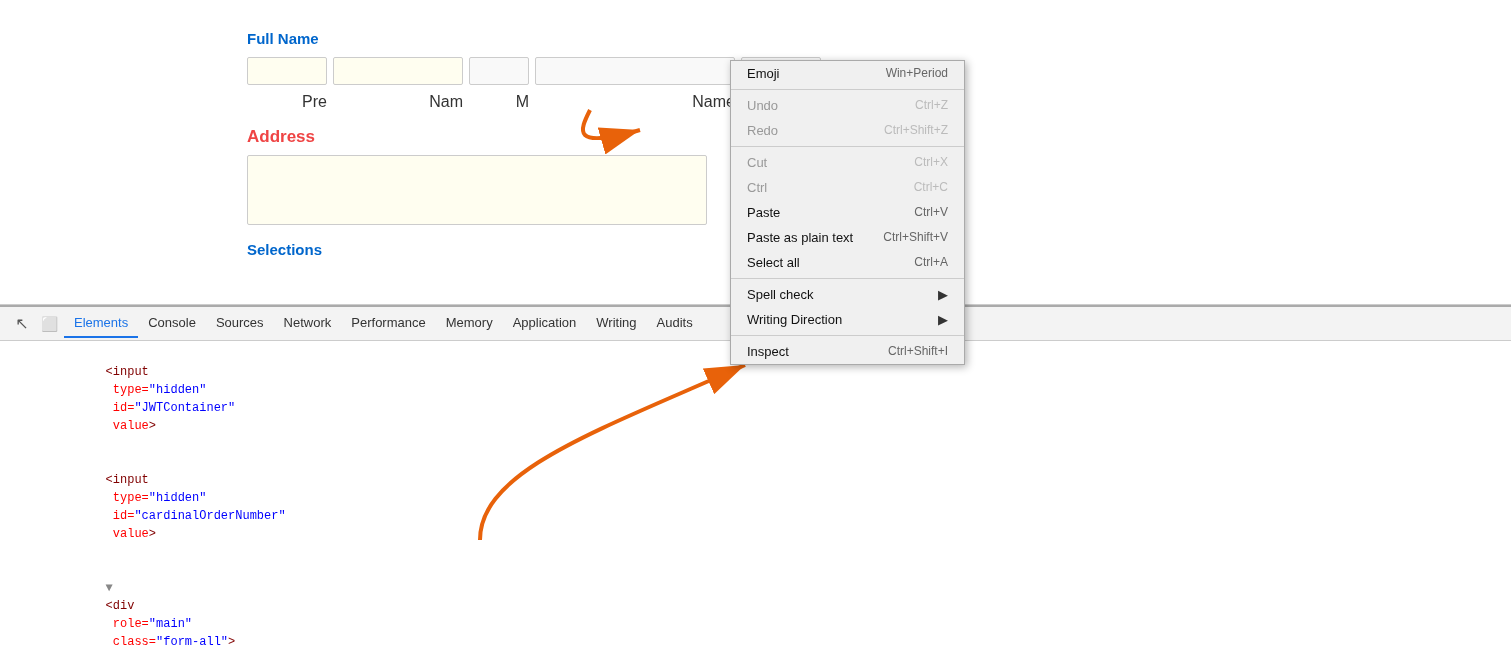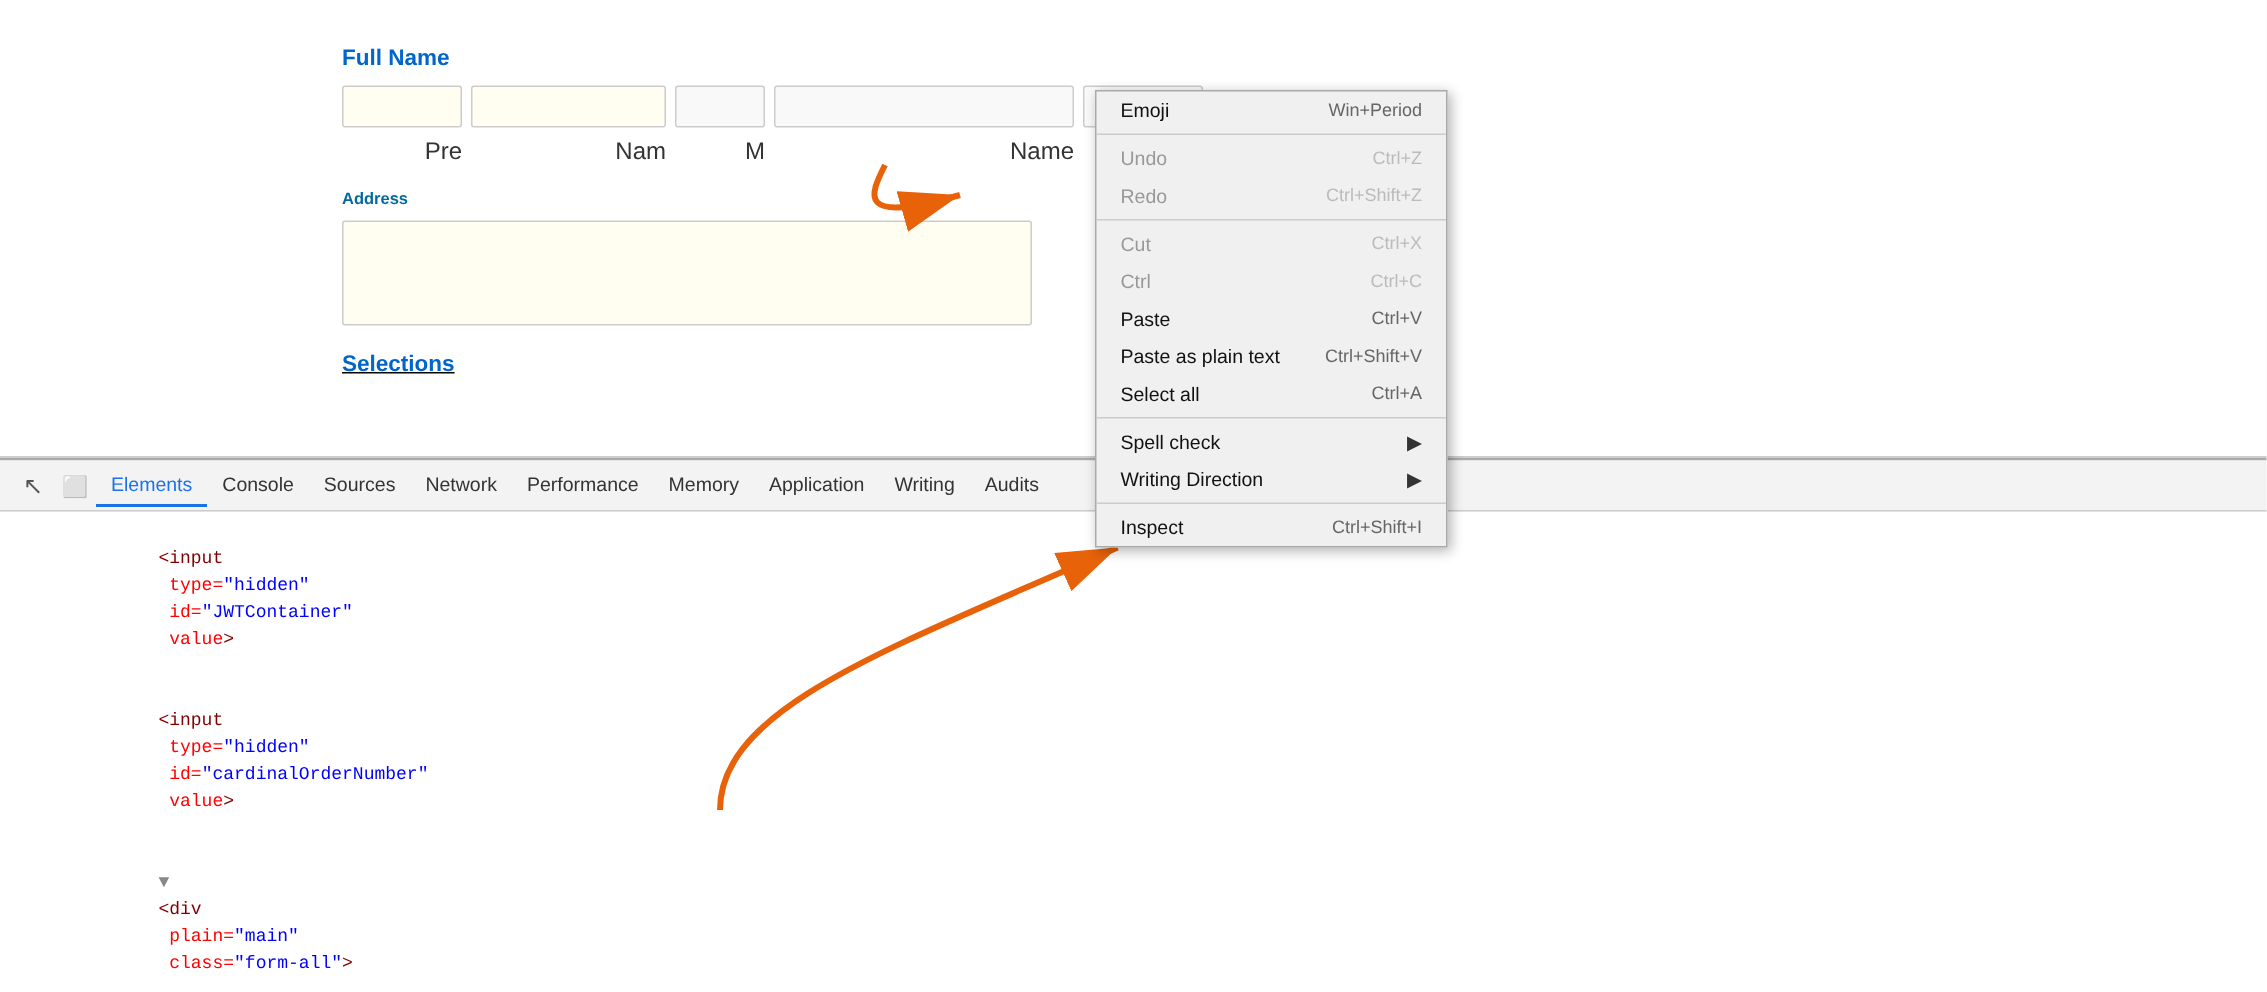"Full Name" .form-section { padding: 20px 28px -> 20px 47px }
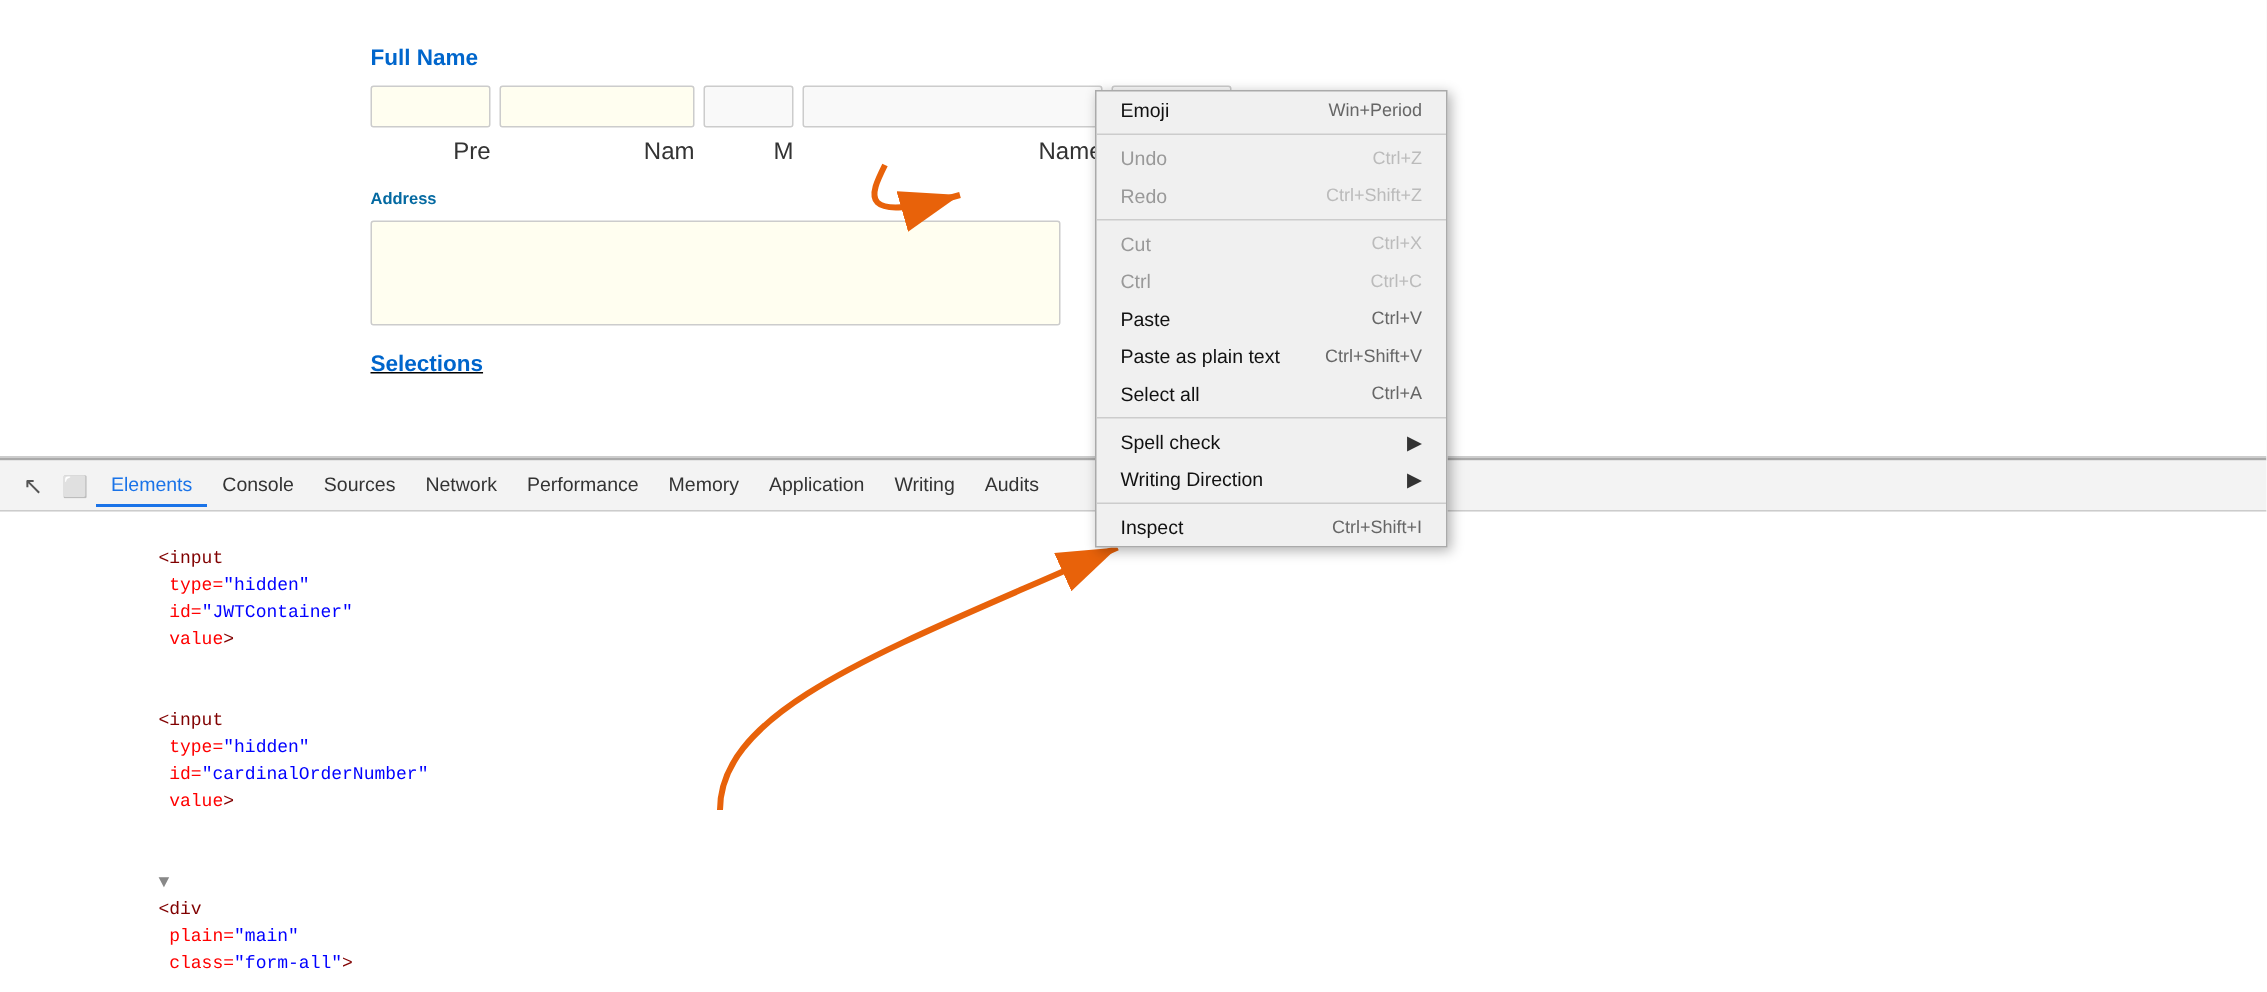"Address" .address-title { color: #0369a1 -> #ef4444; font-size: 11px -> 17px }
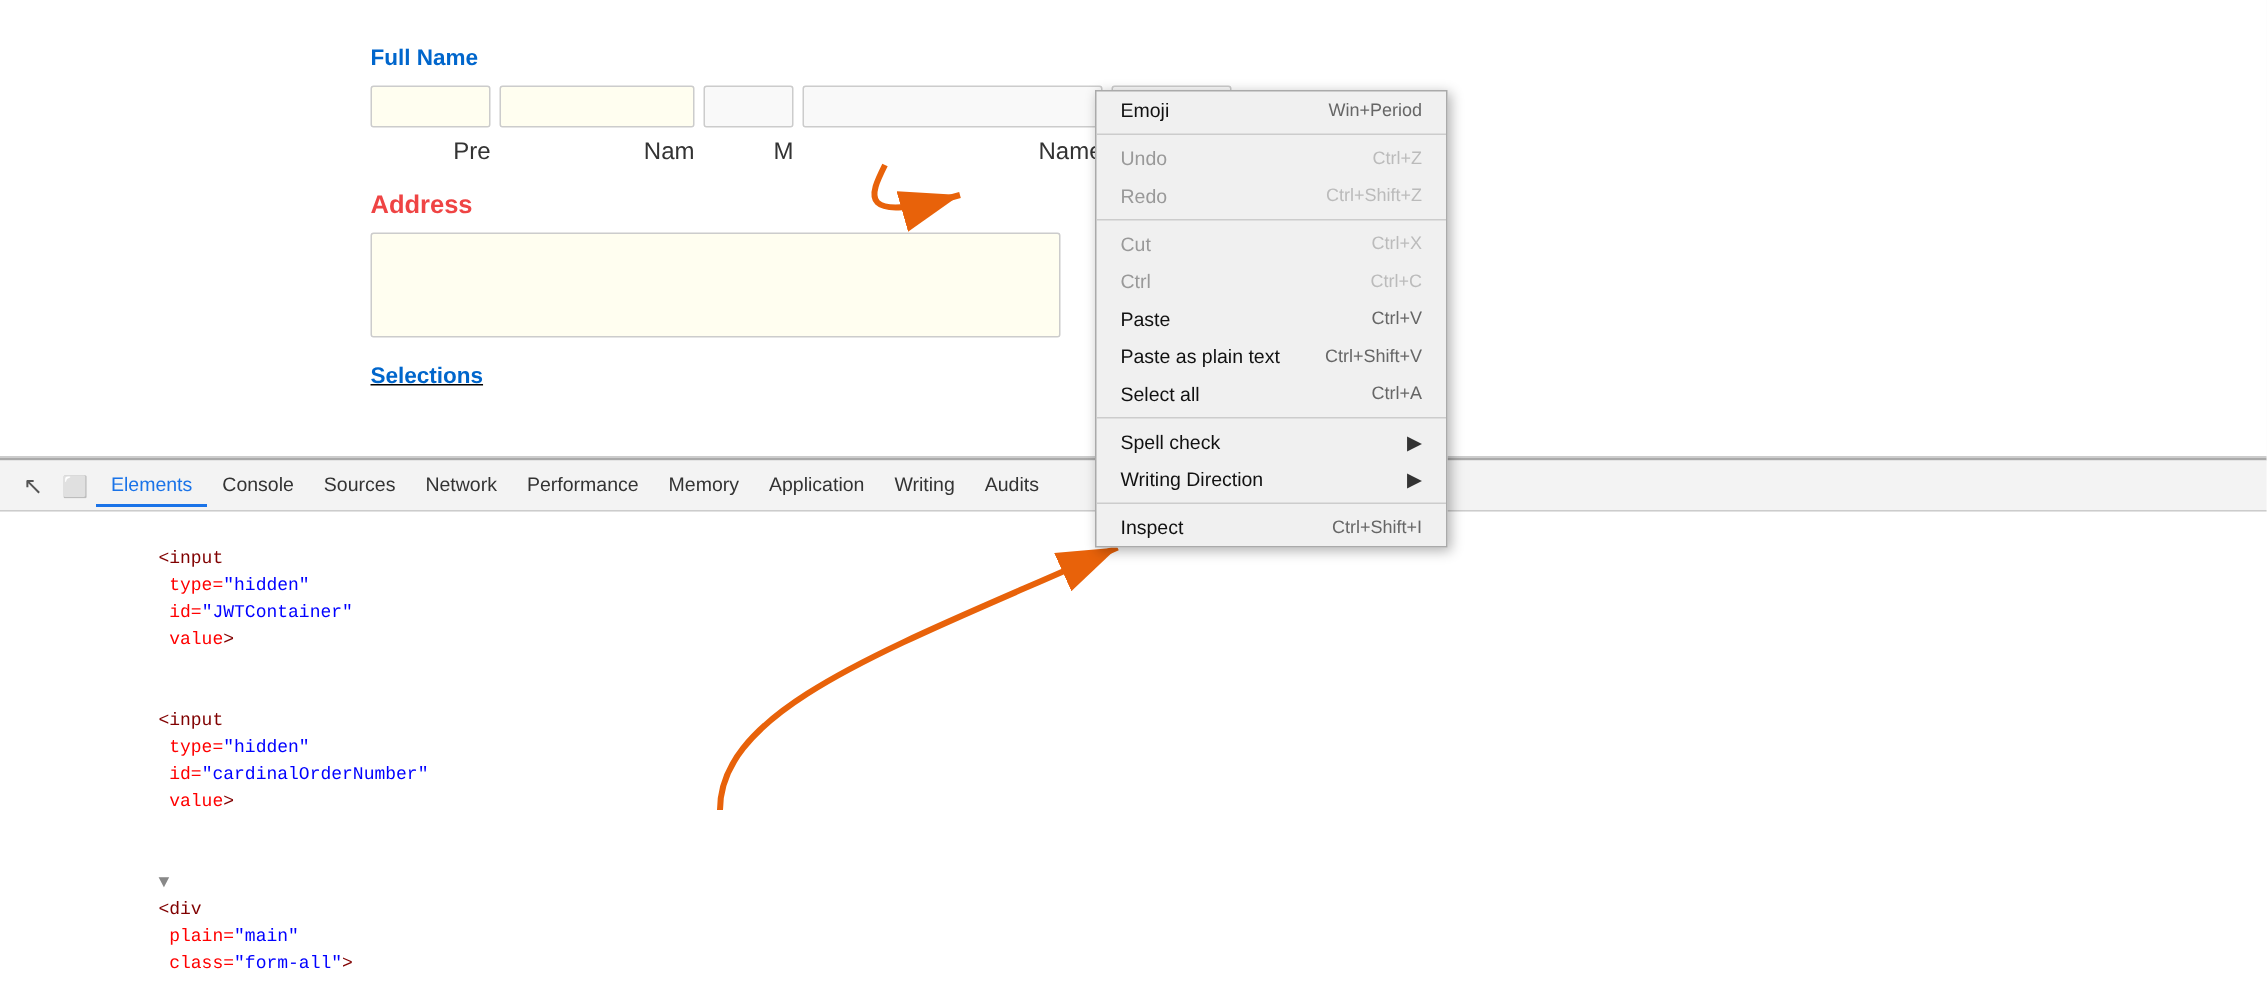"Selections" div { text-decoration: underline -> none }
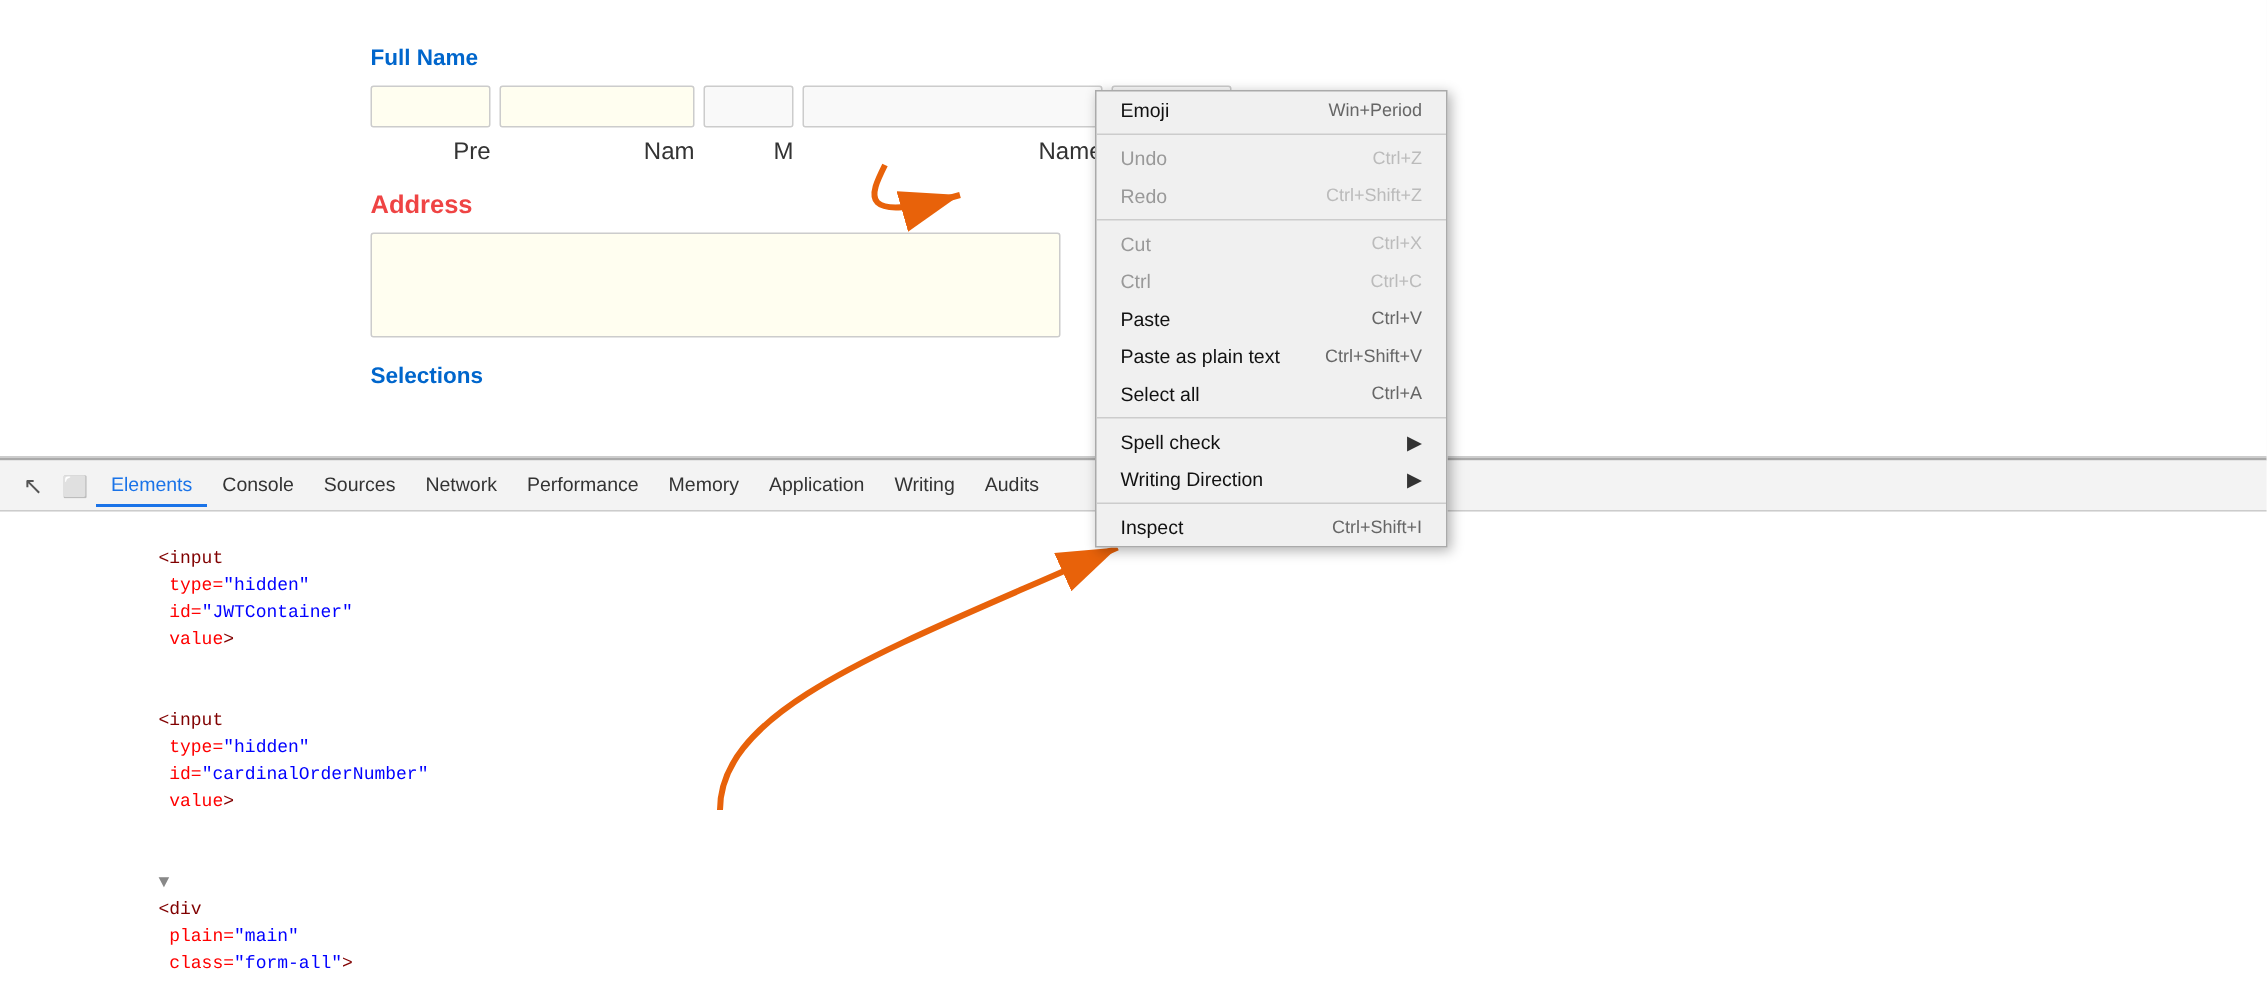"plain=" span.attr-name { text: plain -> role }
